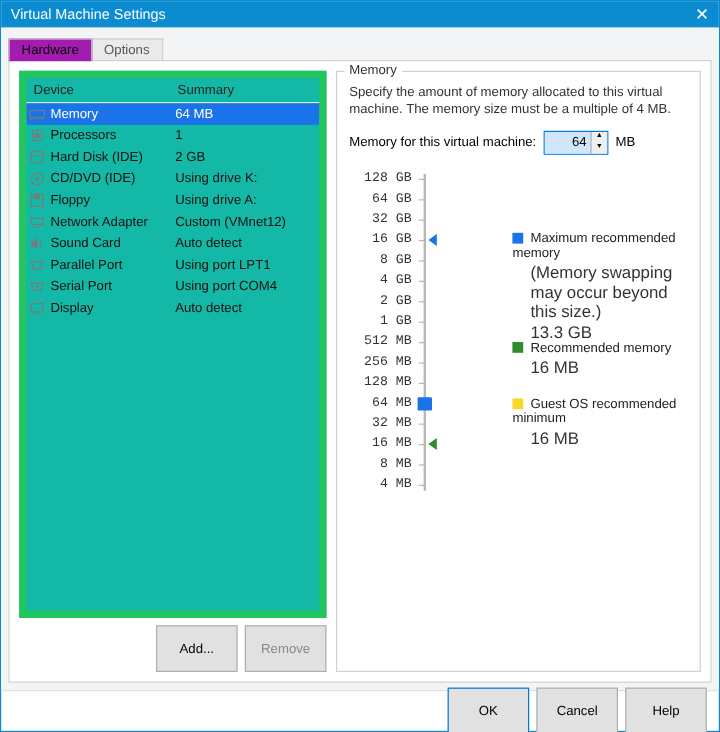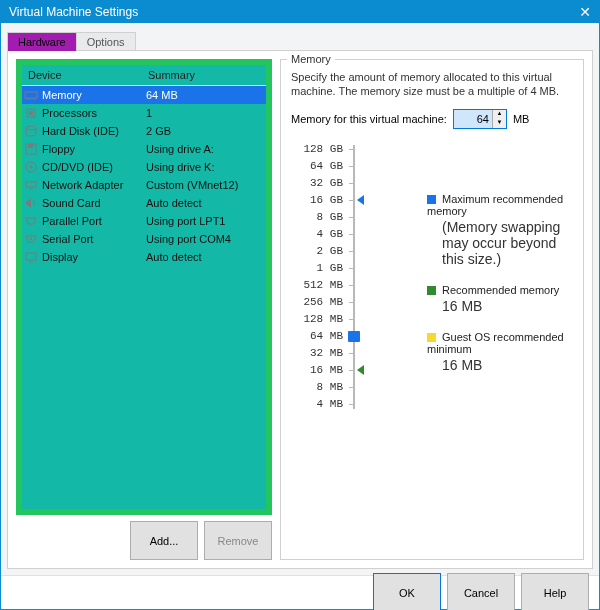"Floppy" div.devrow { order: before "CD/DVD (IDE)" -> after "CD/DVD (IDE)" }
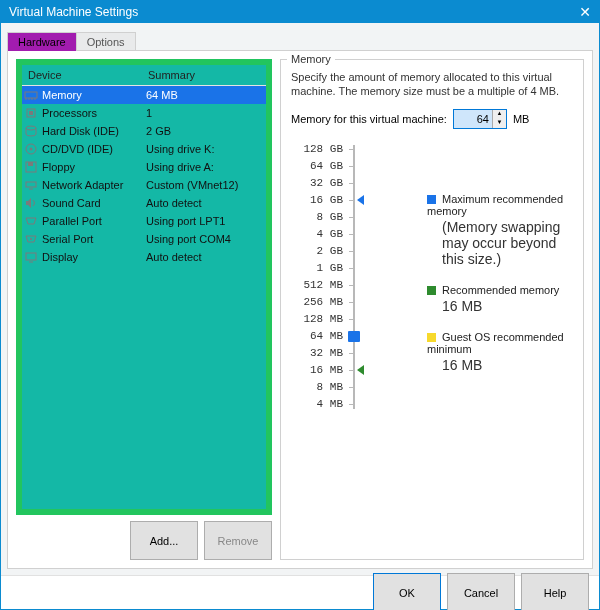"13.3 GB" div.sec { html: none -> <div>13.3 GB</div> }
